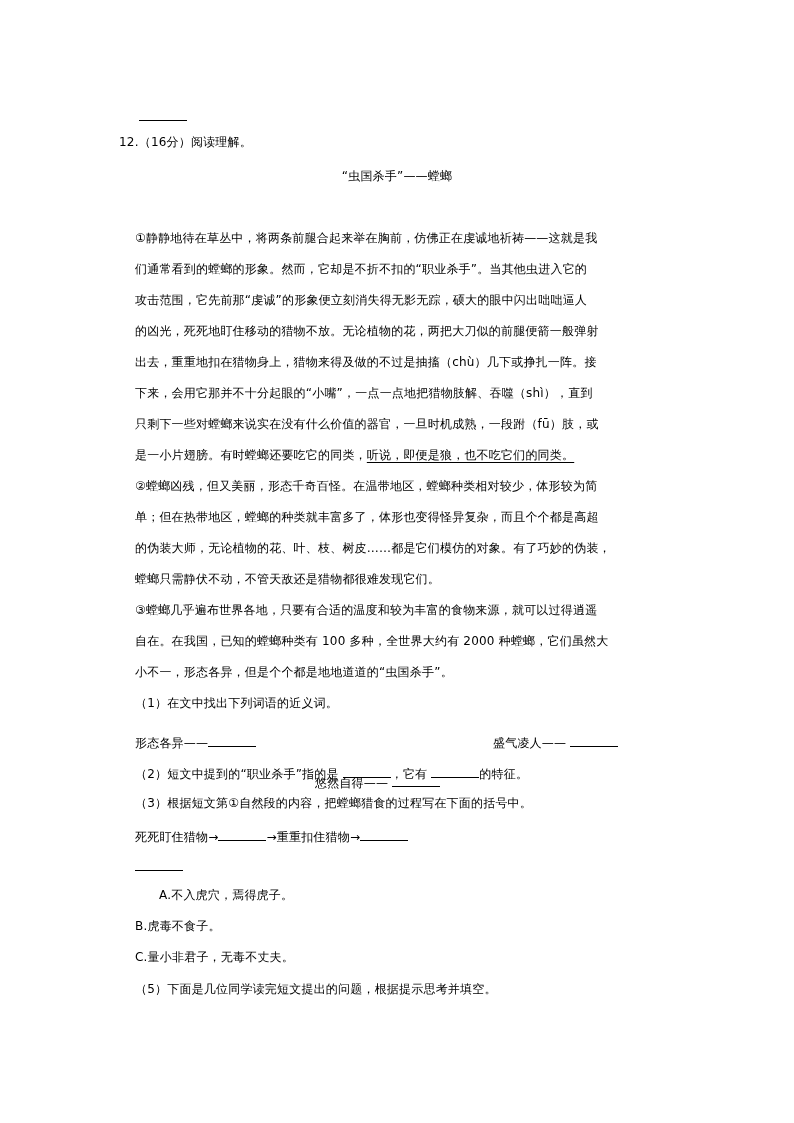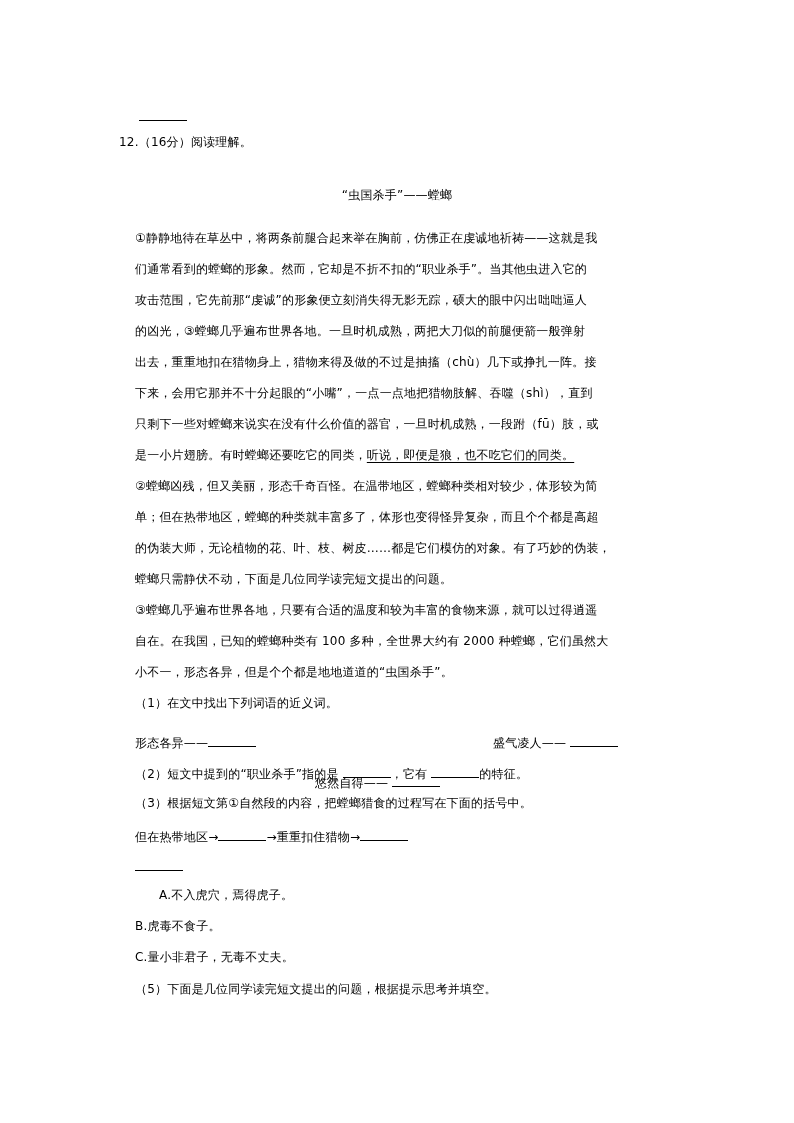"“虫国杀手”——螳螂" .title { margin-top: 19px -> none }
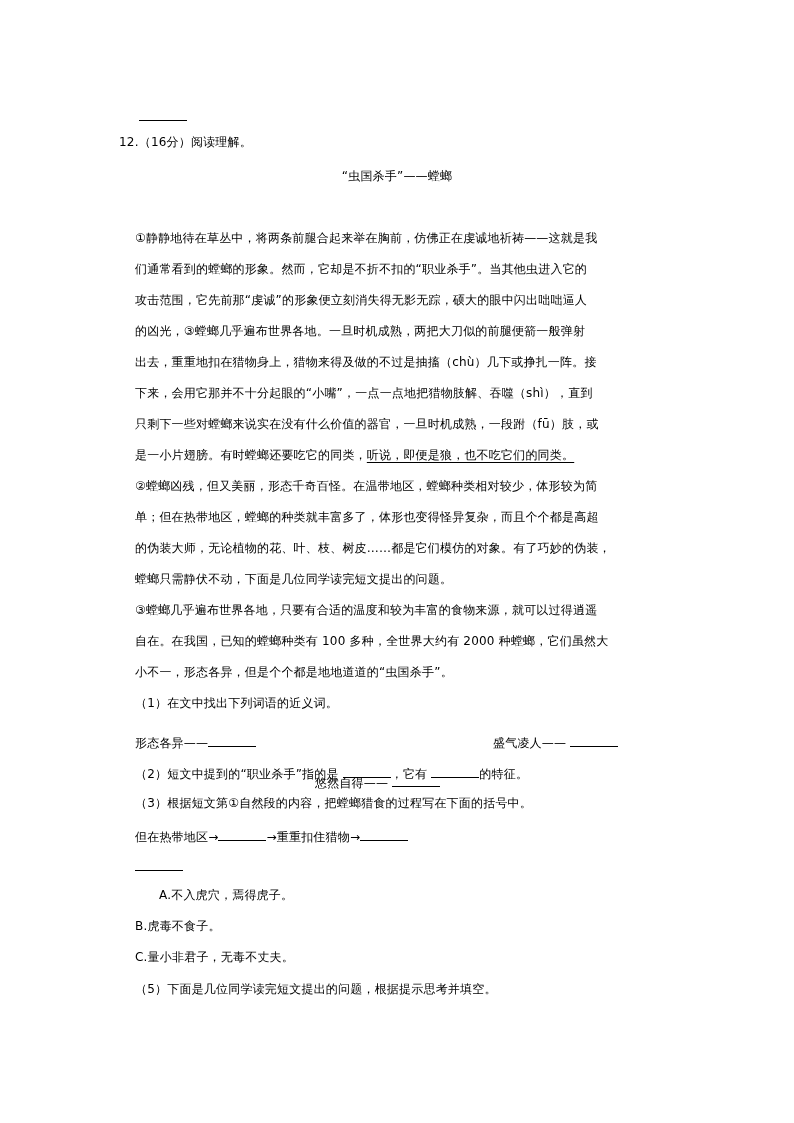"的凶光，③螳螂几乎遍布世界各地。一旦时机成熟，两把大刀似的前腿便箭一般弹射" div.line { text: ③螳螂几乎遍布世界各地。一旦时机成熟 -> 死死地盯住移动的猎物不放。无论植物的花 }
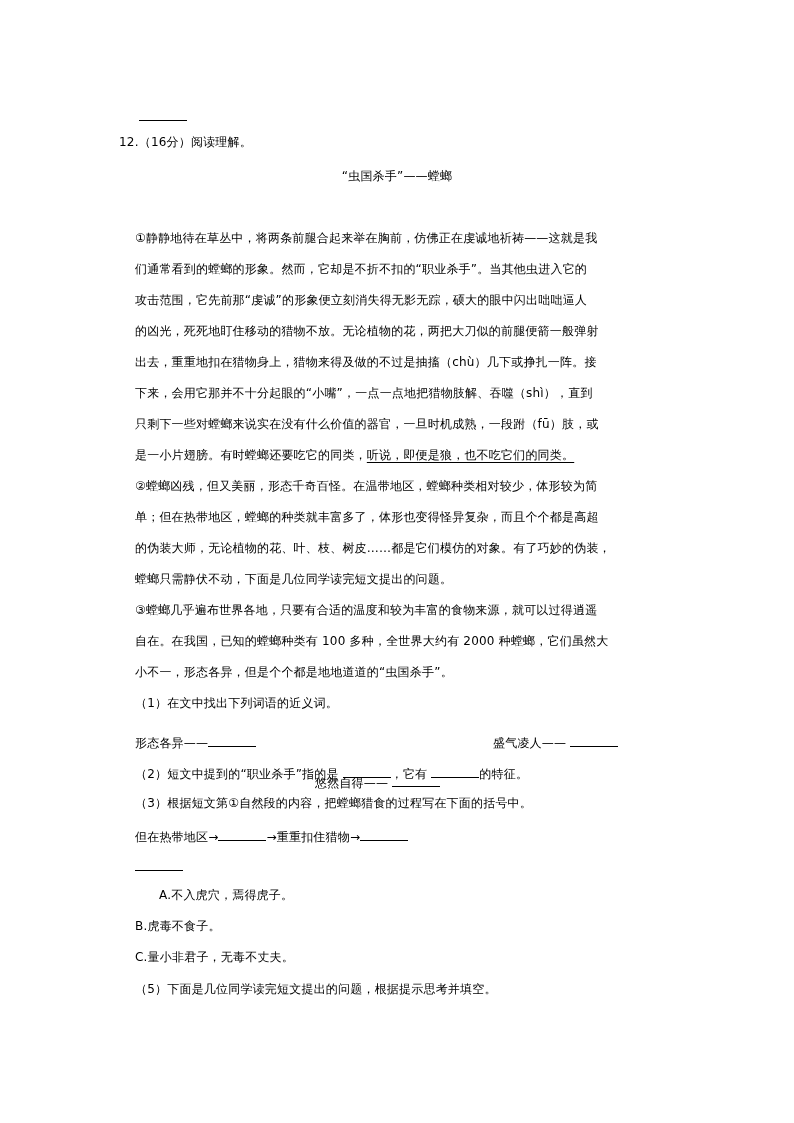"螳螂只需静伏不动，下面是几位同学读完短文提出的问题。" div.line { text: 下面是几位同学读完短文提出的问题 -> 不管天敌还是猎物都很难发现它们 }
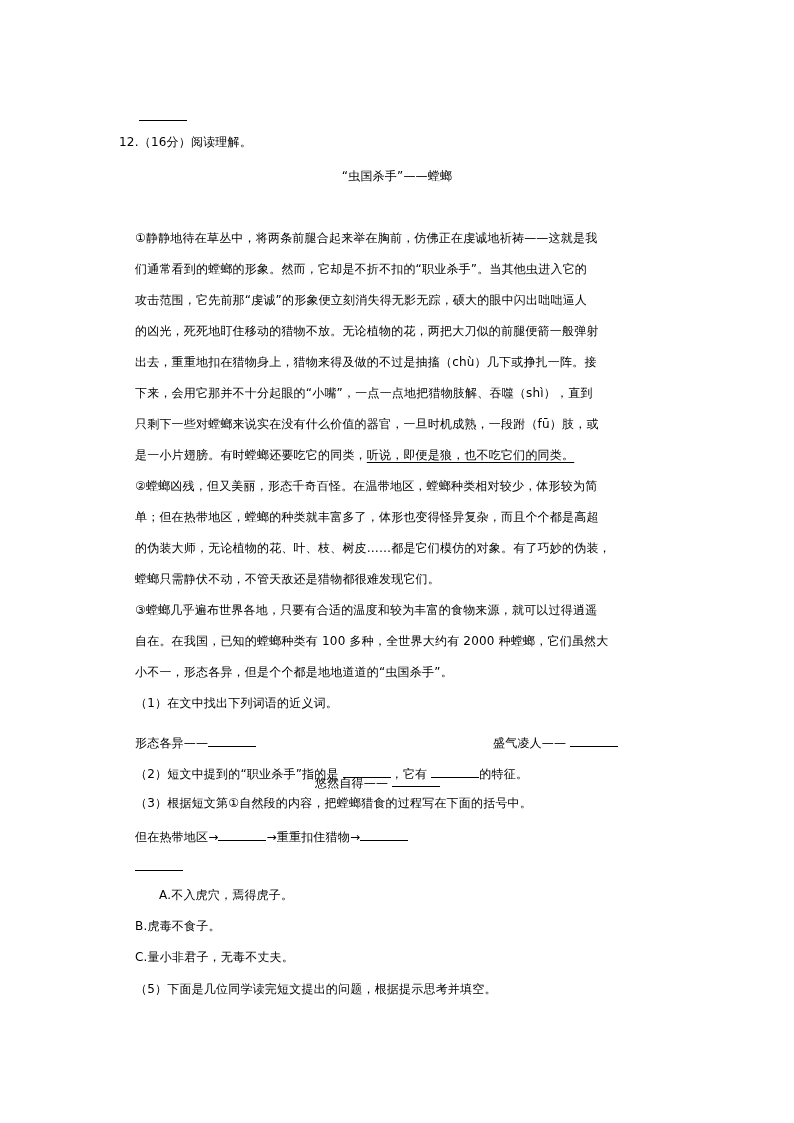"但在热带地区" span { text: 但在热带地区 -> 死死盯住猎物 }
